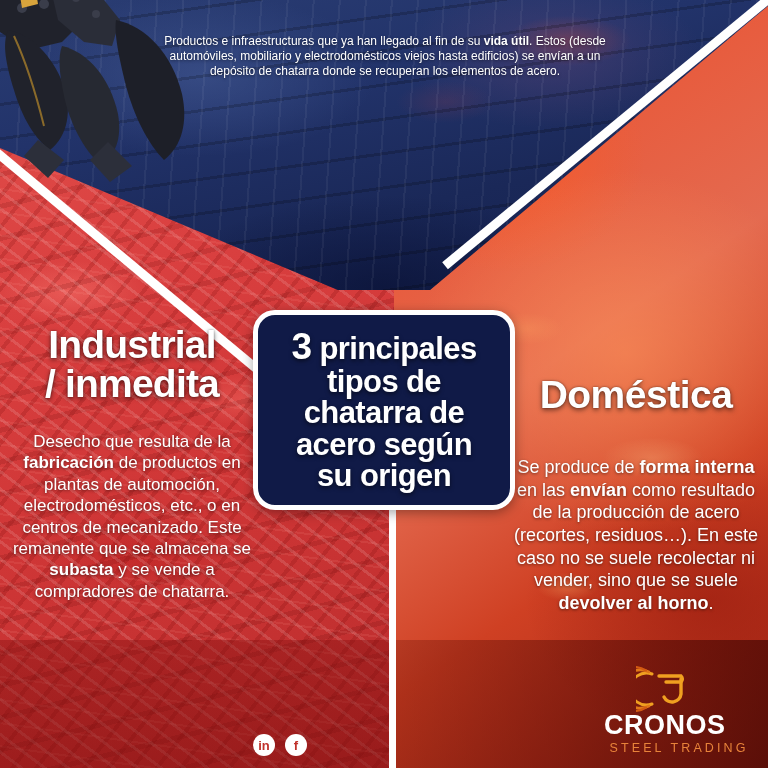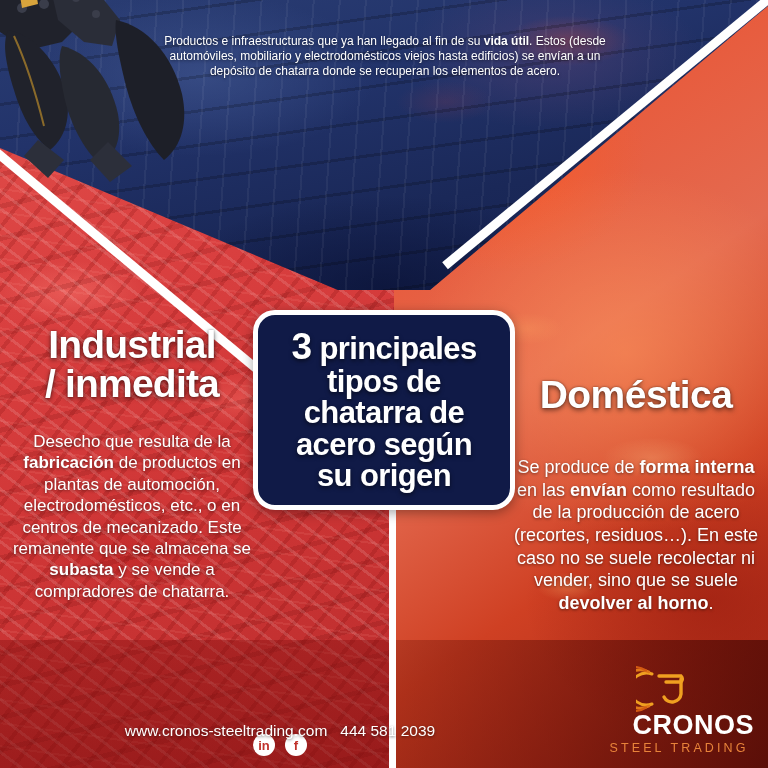"www.cronos-steeltrading.com 444 581 2039" div { html: <div> <span>www.cronos-steeltrading.com</span><span>444 581 2039</span> </div> -> none }
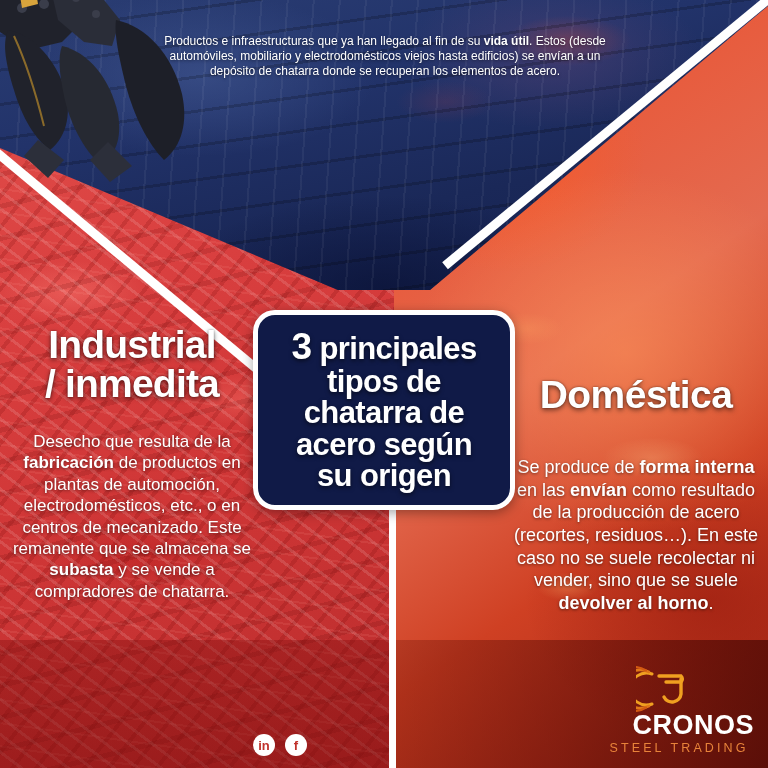"CRONOS" #logo-name { text-align: right -> left }
